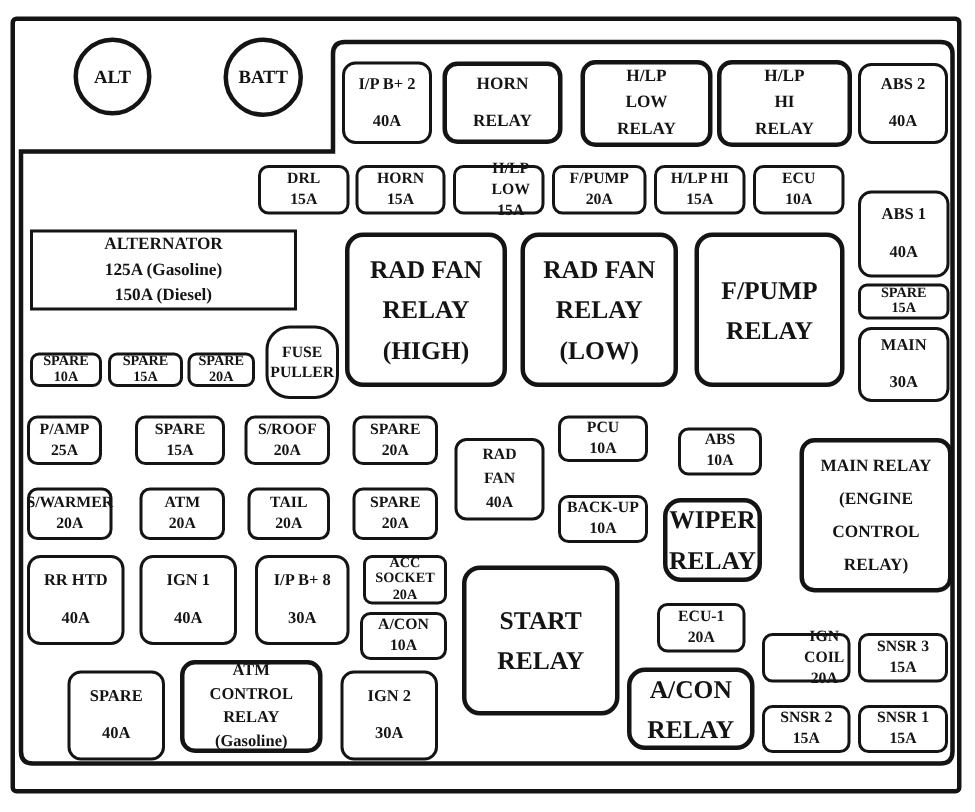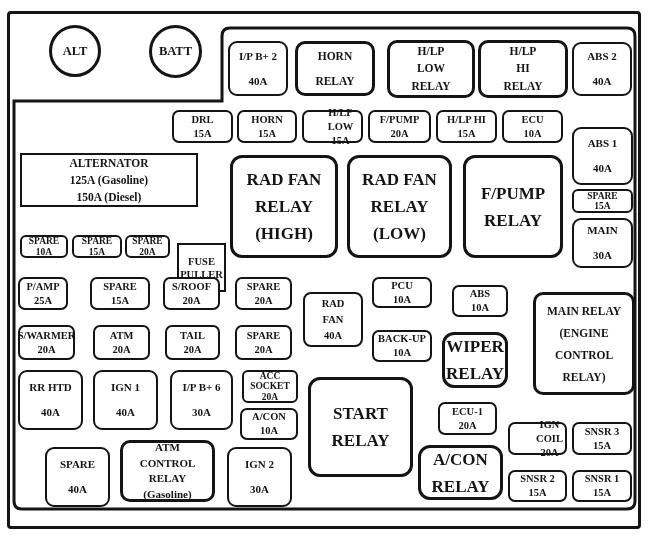"FUSE" .puller { border-radius: 0 -> 16px; margin-top: 26px -> none }
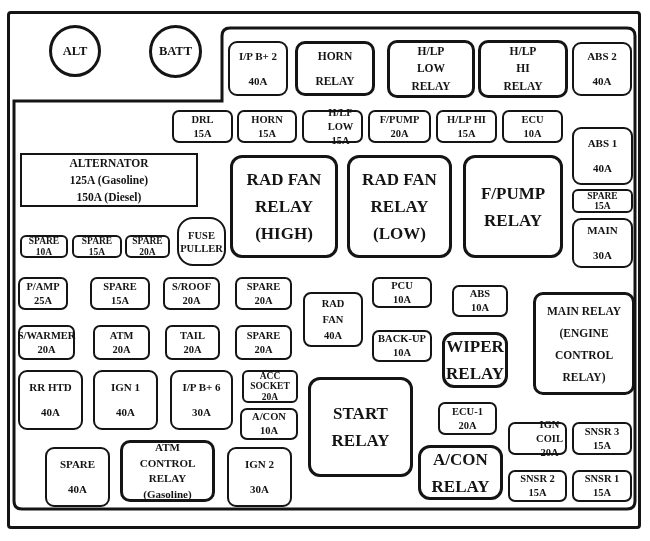"I/P B+ 6" div.box { text: 6 -> 8 }
